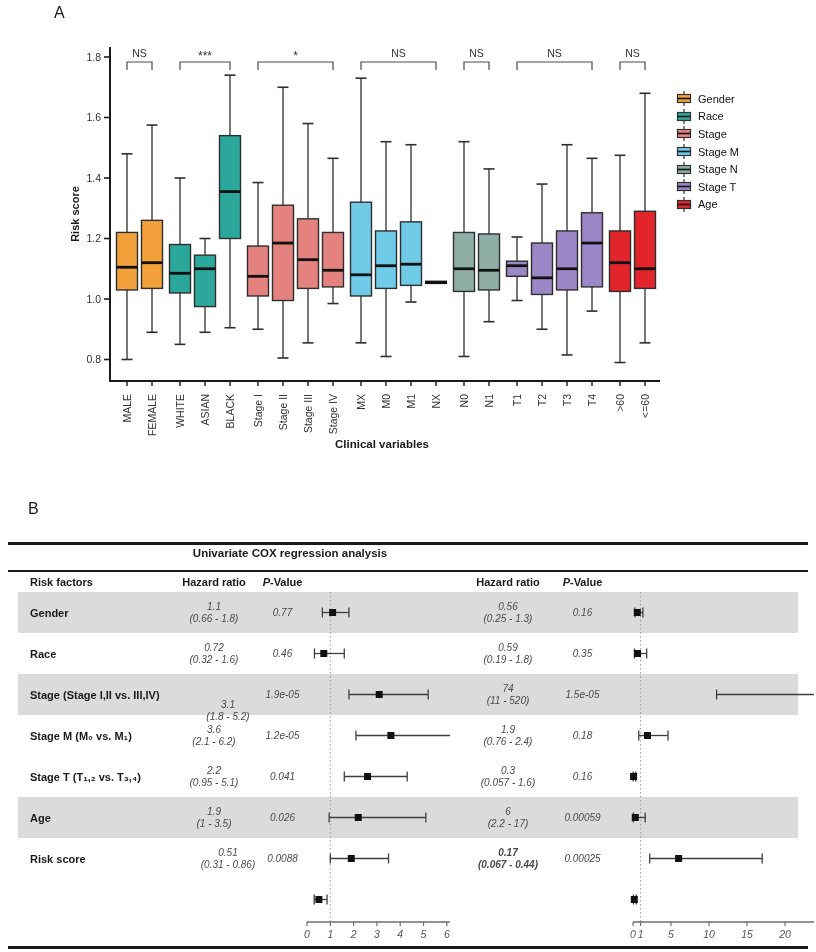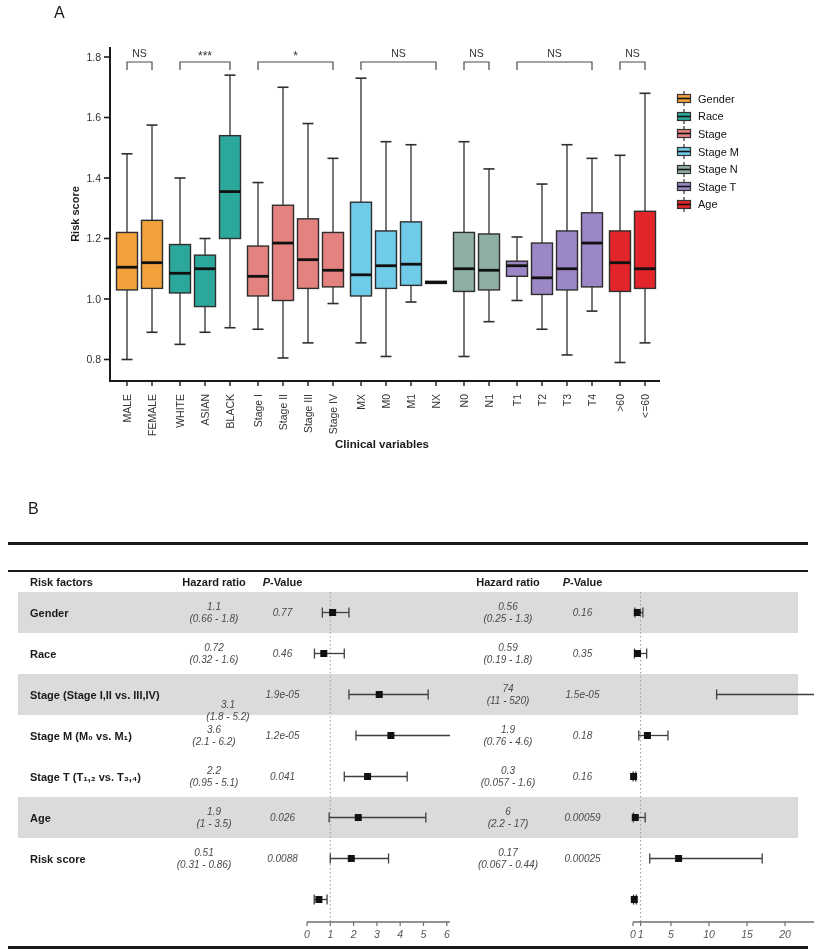"Univariate COX regression analysis" div.fp-title { html: none -> <div>Univariate COX regression analysis</div> }
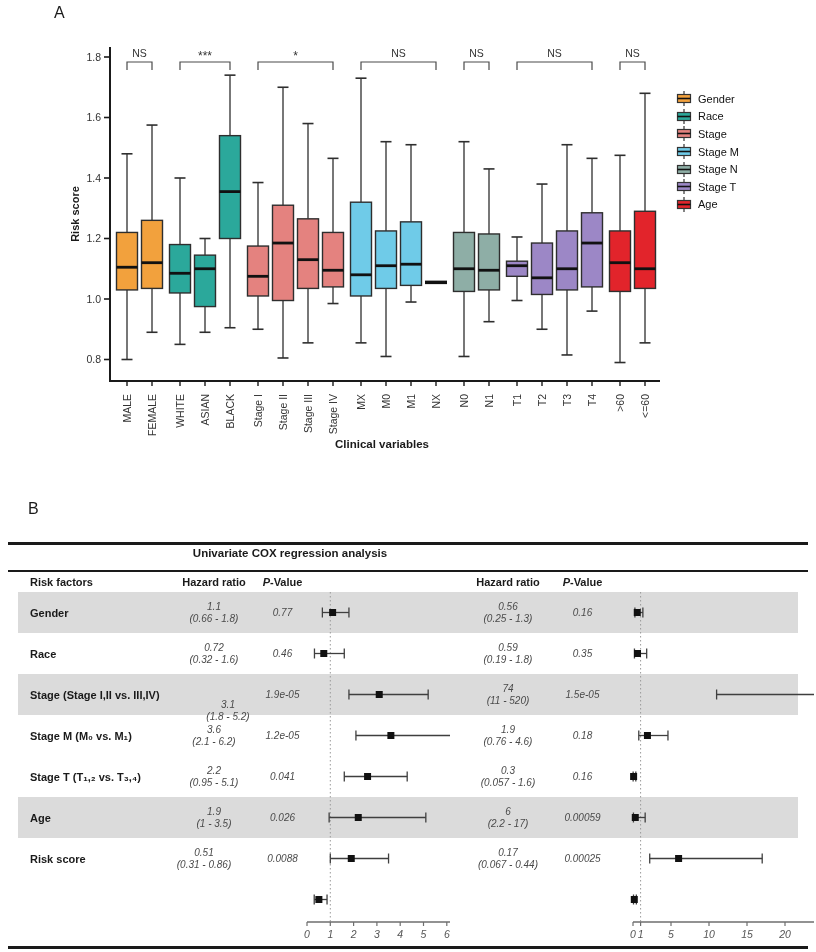"(0.76 - 4.6)" div { text: 4.6 -> 2.4 }
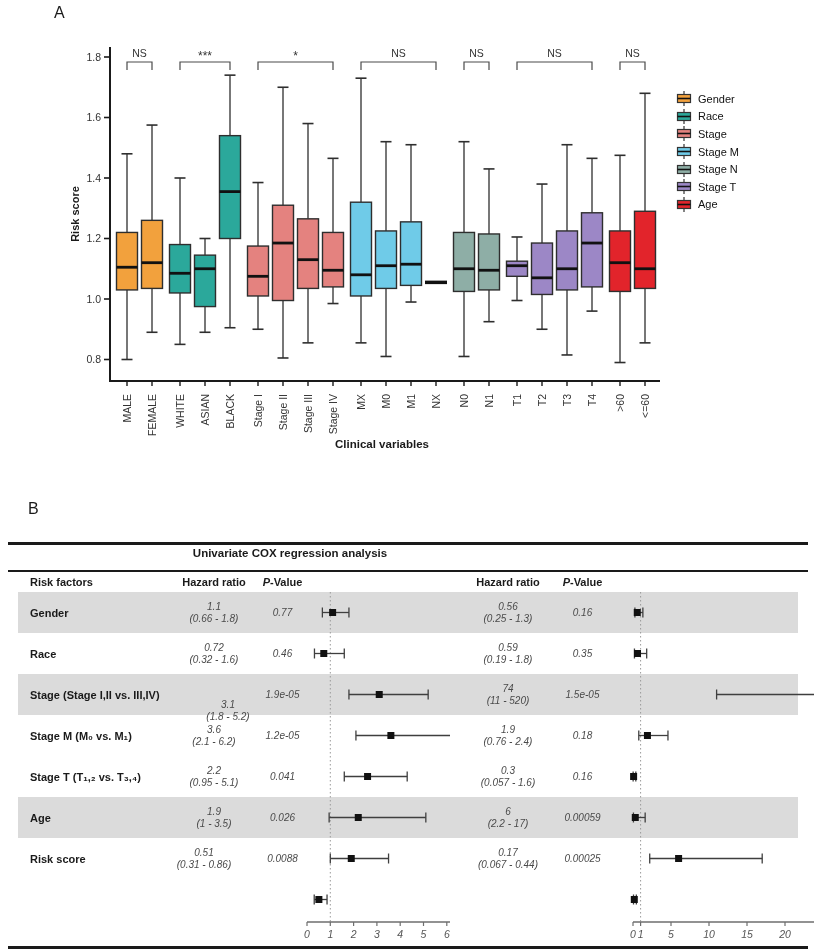"0.51" div.cell { left: 148px -> 172px }
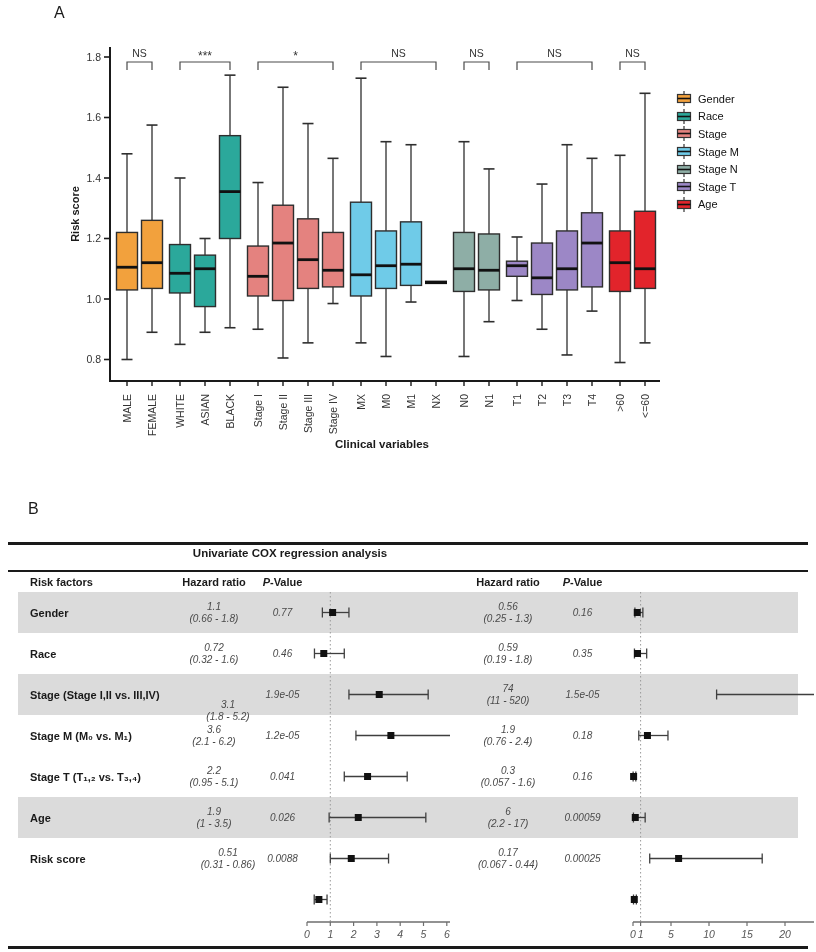"0.17" div.cell { font-weight: none -> bold }
